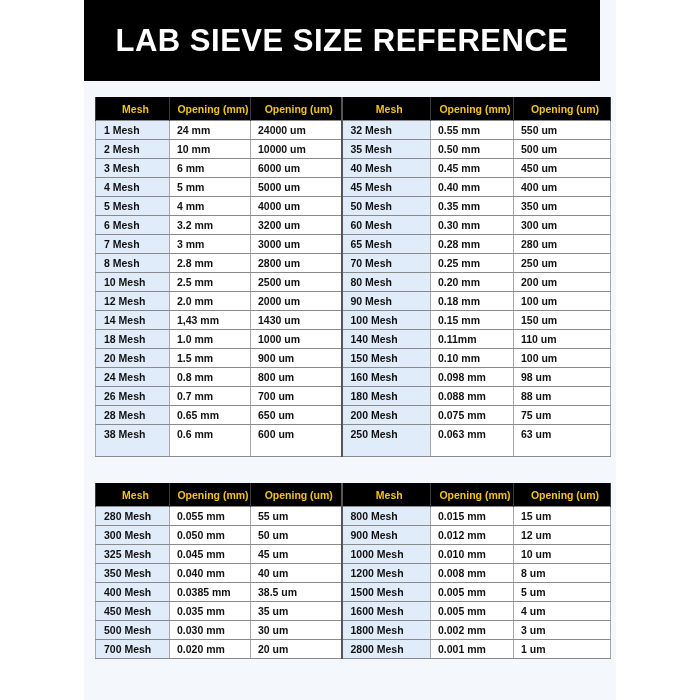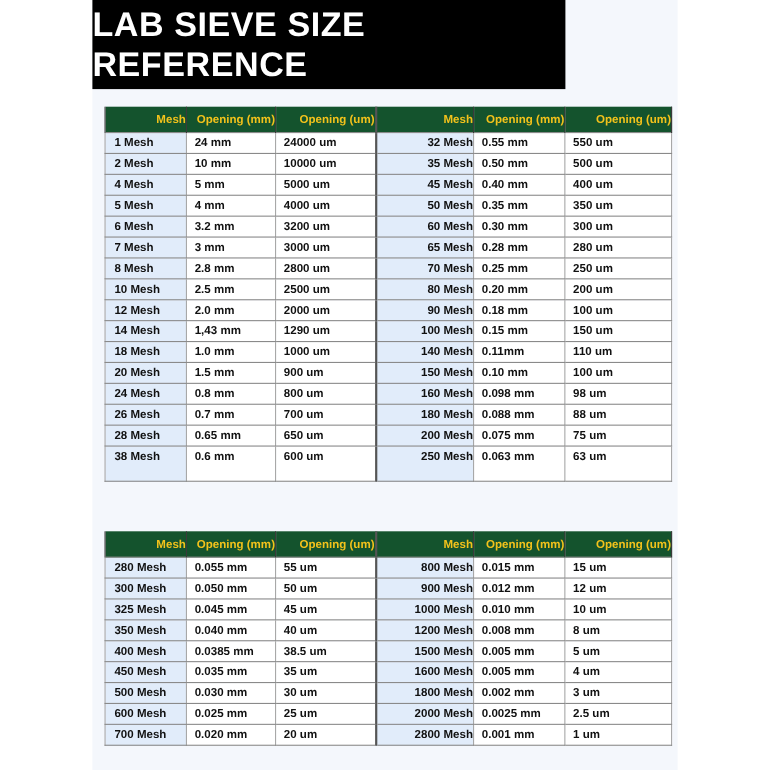"LAB SIEVE SIZE REFERENCE" .title-band { width: 430px -> 516px }
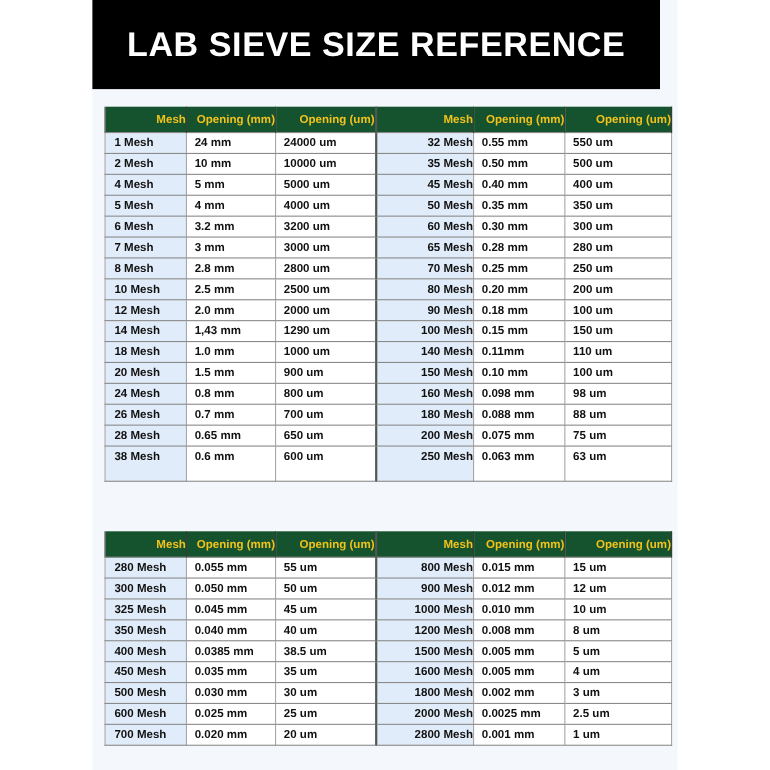"Mesh" table.sieve th { background: #14532d -> #000000; text-align: right -> center }
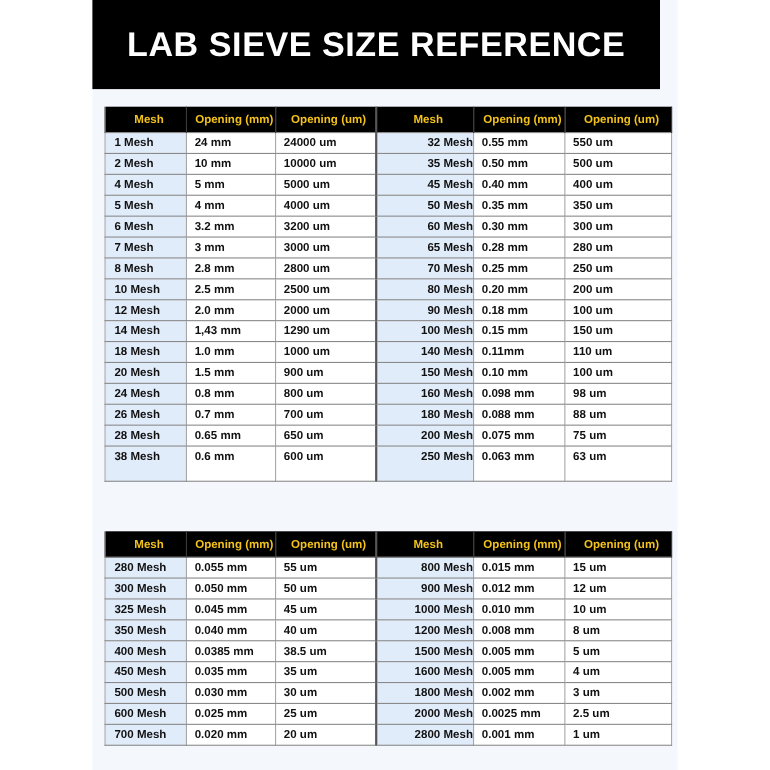"32 Mesh" table.sieve td.sep { text-align: right -> none }
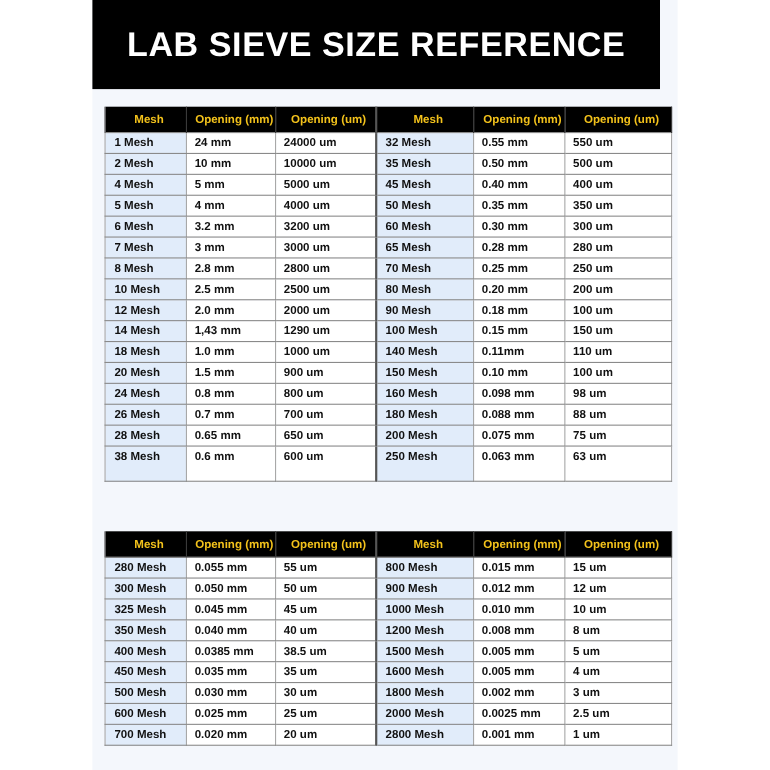"3 Mesh" tr { html: none -> <tr> <td>3 Mesh</td> <td>6 mm</td> <td>6000 um</td> <td>40 Mesh</td> <td>0.45 mm</td> <td>450 um</td> </tr> }
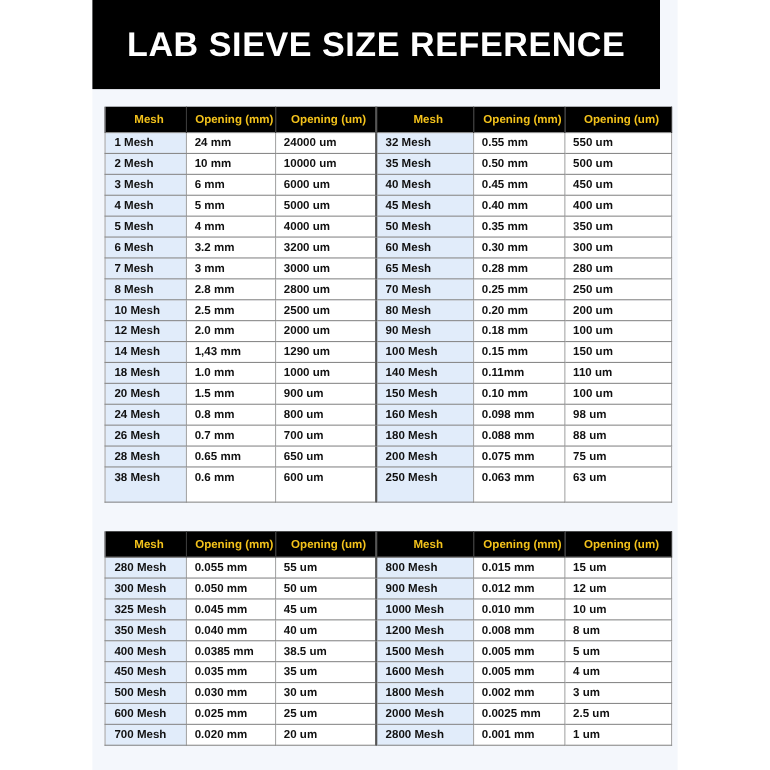"1290 um" td { text: 1290 -> 1430 }
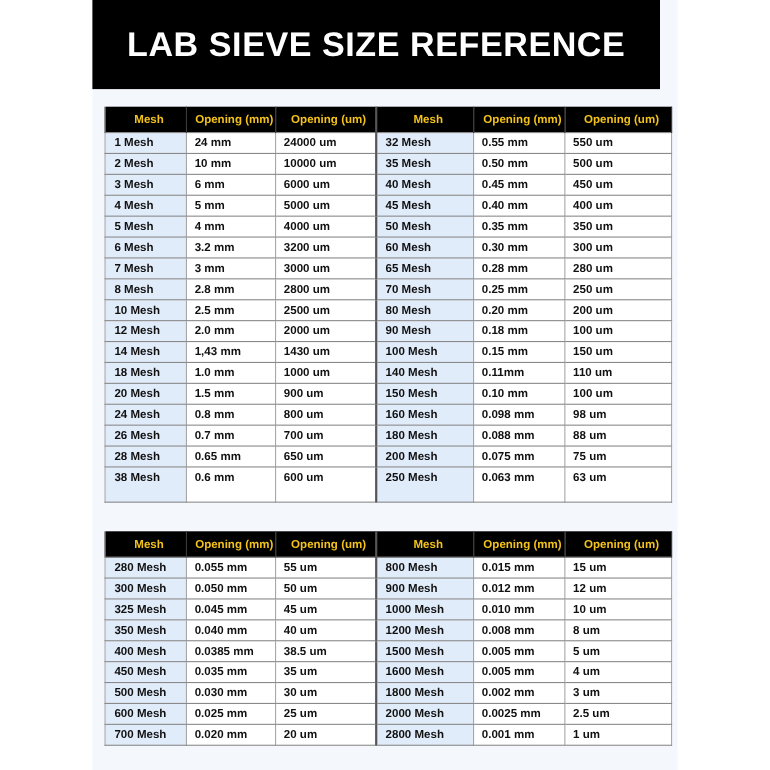"600 Mesh" tr { html: <tr> <td>600 Mesh</td> <td>0.025 mm</td> <td>25 um</td> <td>2000 Mesh</td> <td>0.0025 mm</td> <td>2.5 um</td> </tr> -> none }
